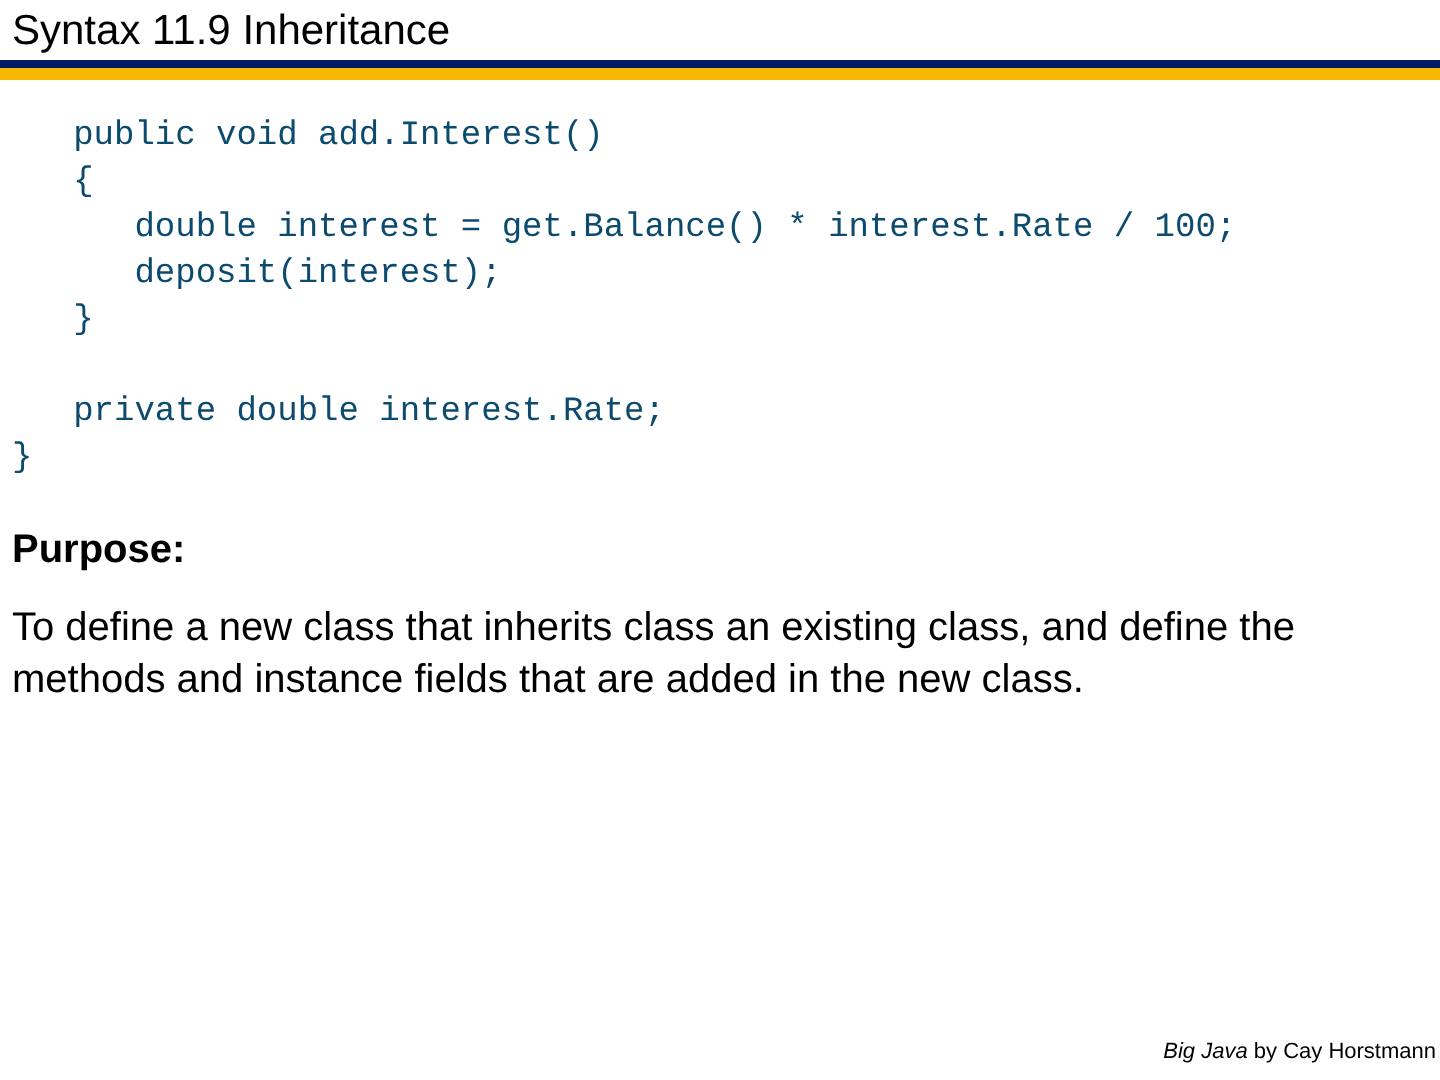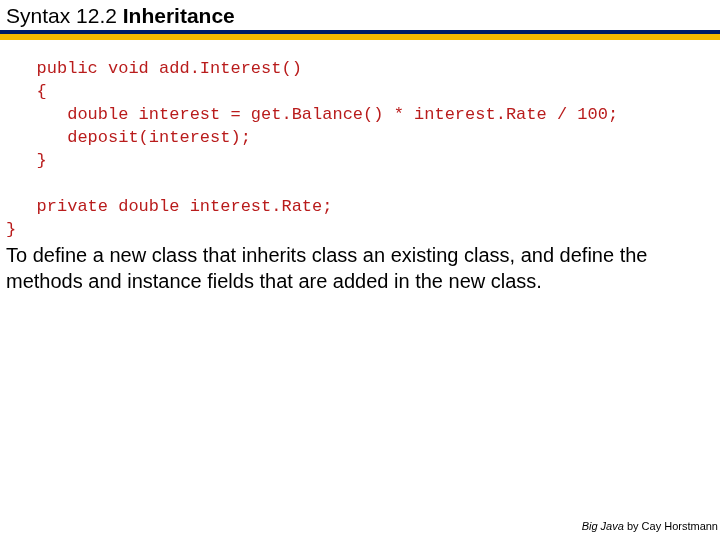"Syntax 12.2" span { text: 12.2 -> 11.9 }
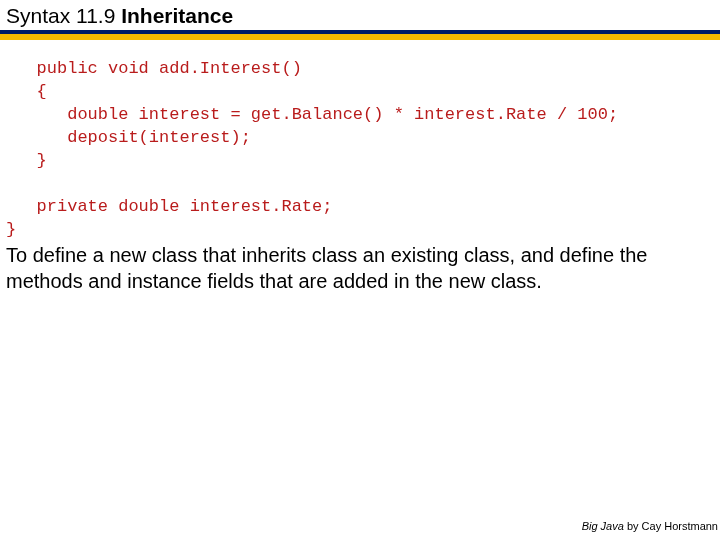"Inheritance" .title .bold { font-weight: bold -> normal }
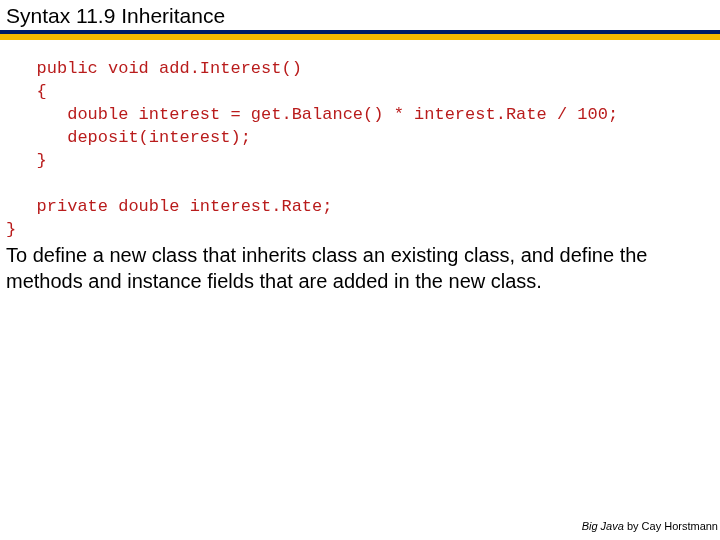"public void add.Interest()" .code { color: #b91c1c -> #0c4a6e }
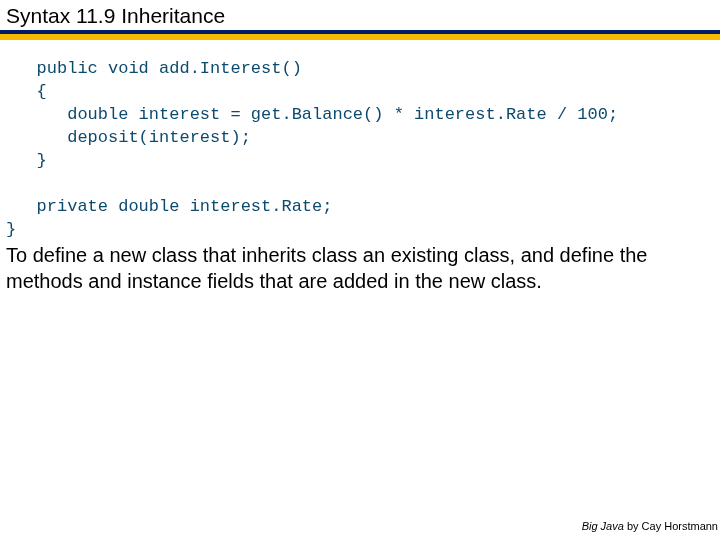"Purpose:" div.purpose-heading { html: none -> <div>Purpose:</div> }
